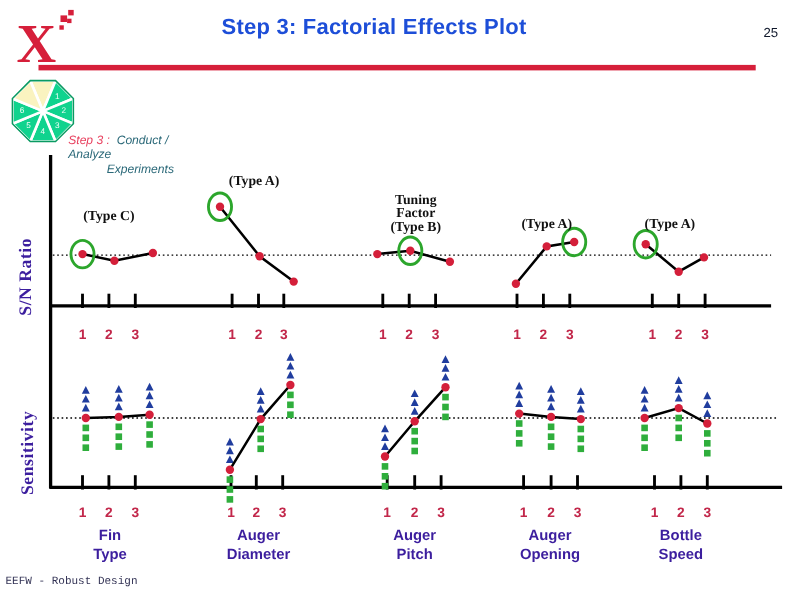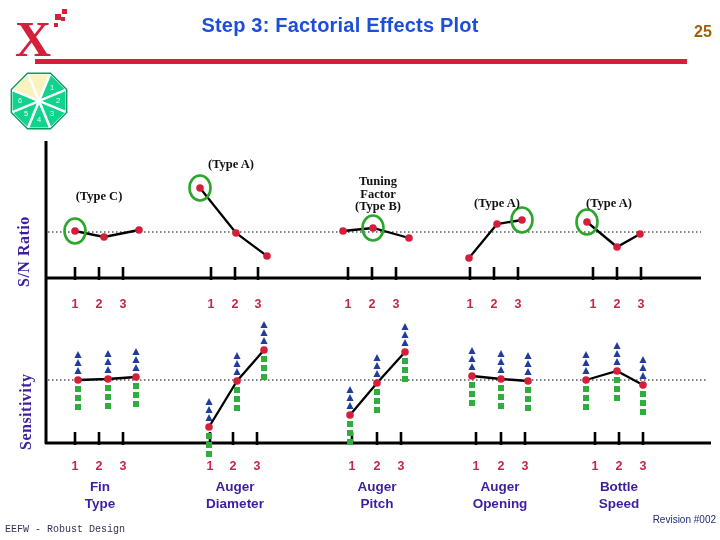"25" #page-number { color: #a16207 -> #0f172a; font-size: 16px -> 12px; font-weight: bold -> none }
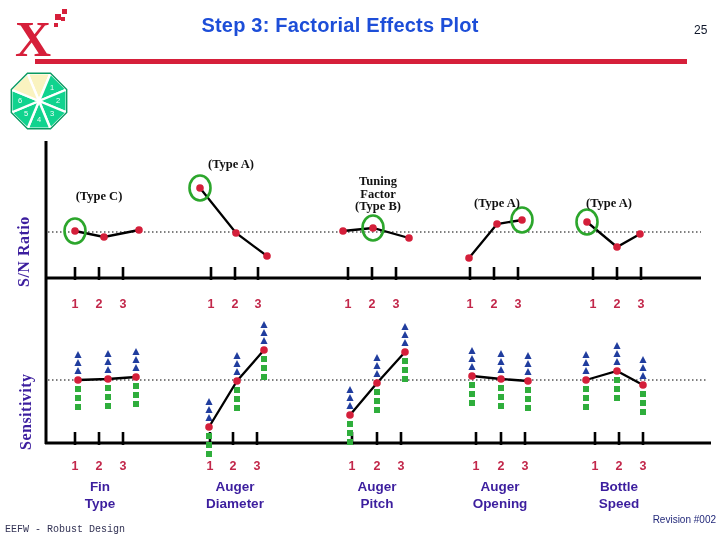"Step 3 : Conduct /" div.abs { html: none -> <div> <div><span>Step 3 :</span>&nbsp; <span>Conduct /</span></div> <div>Analyze</div> <div>Experiments</div> </div> }
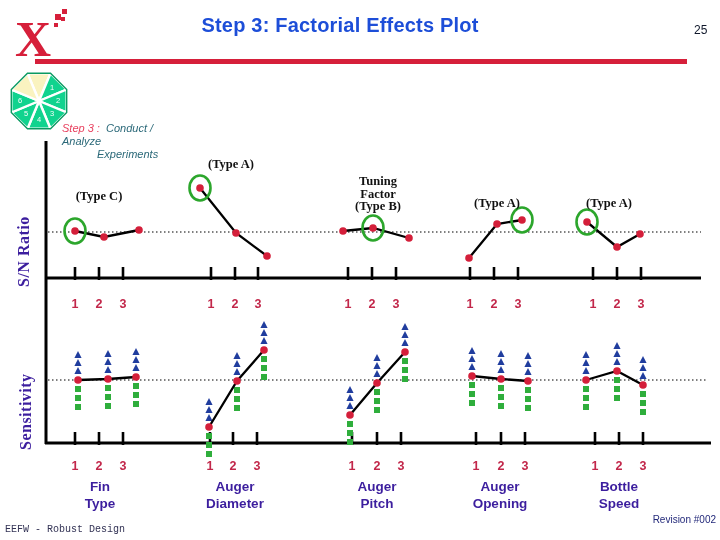"Revision #002" div.abs { html: <div>Revision #002</div> -> none }
